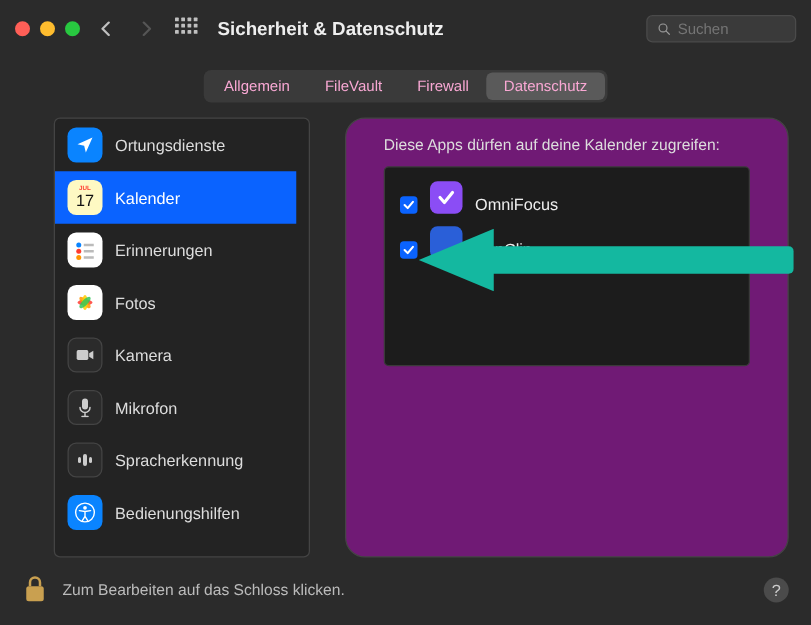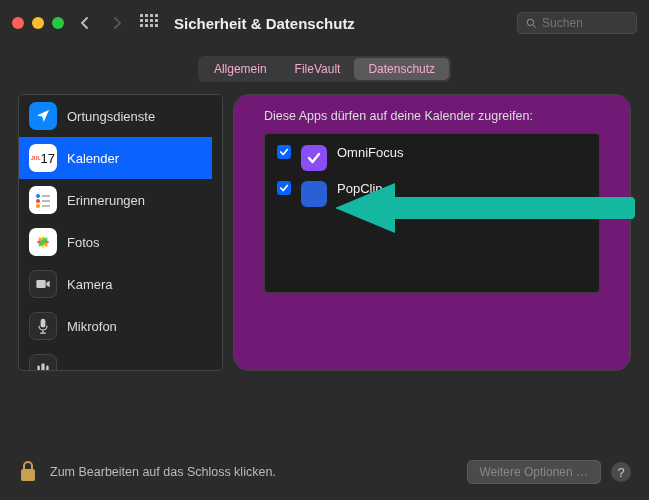"Firewall" div.seg { html: none -> <div>Firewall</div> }
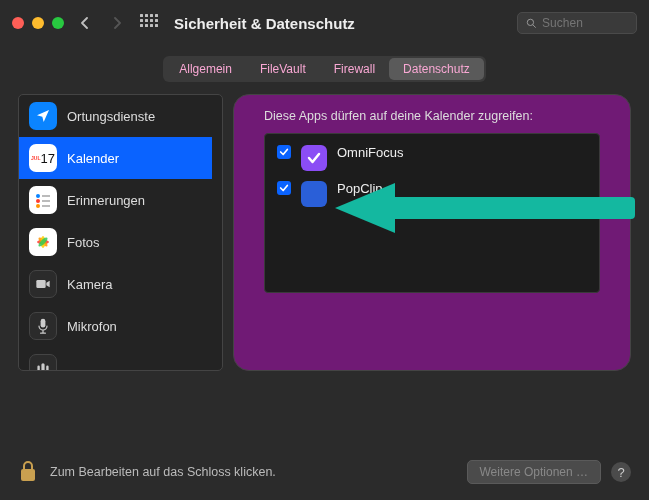"Ortungsdienste" .content { gap: 10px -> 28px; height: 277px -> 352px; margin-left: none -> 25px }
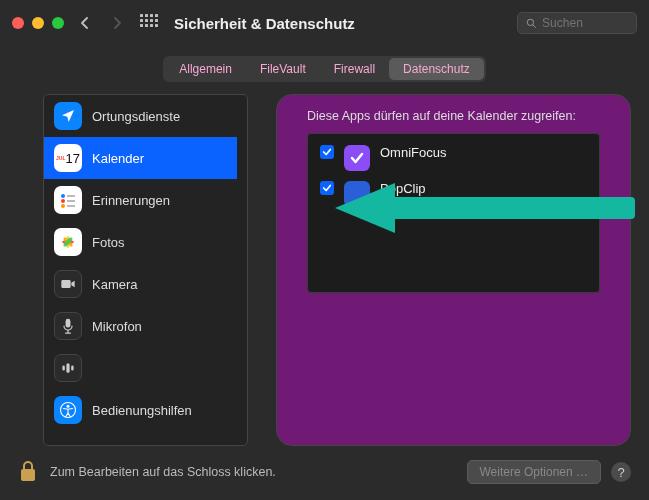"17" div.appicon { background: #ffffff -> #fef9c3; flex-direction: row -> column }
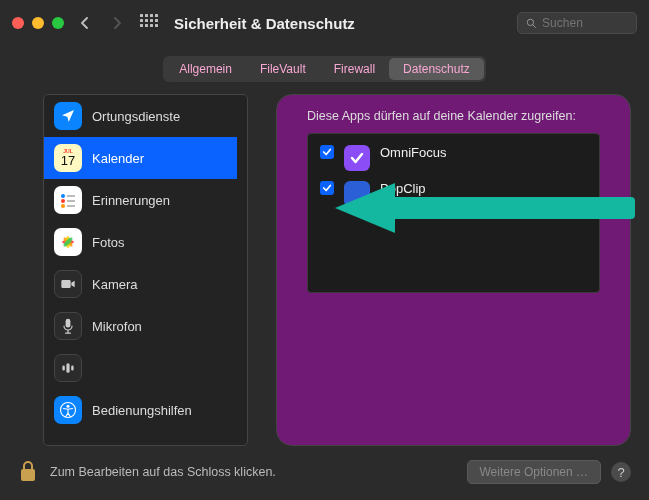"OmniFocus" .row { align-items: flex-start -> flex-end }
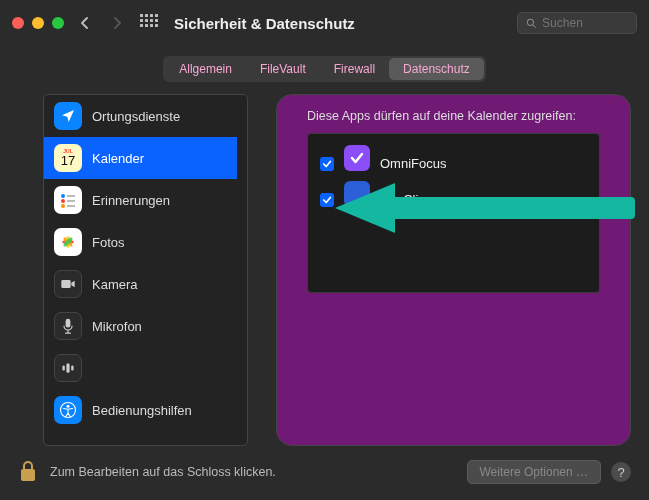"Spracherkennung" span { html: none -> <span>Spracherkennung</span> }
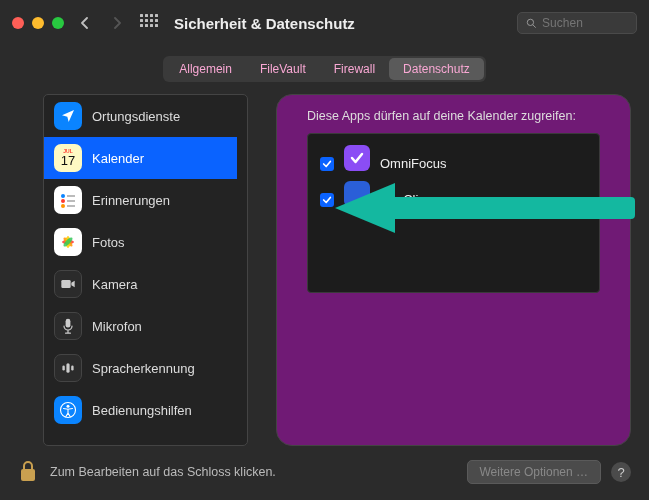"Weitere Optionen …" div.optbtn { html: <div>Weitere Optionen …</div> -> none }
